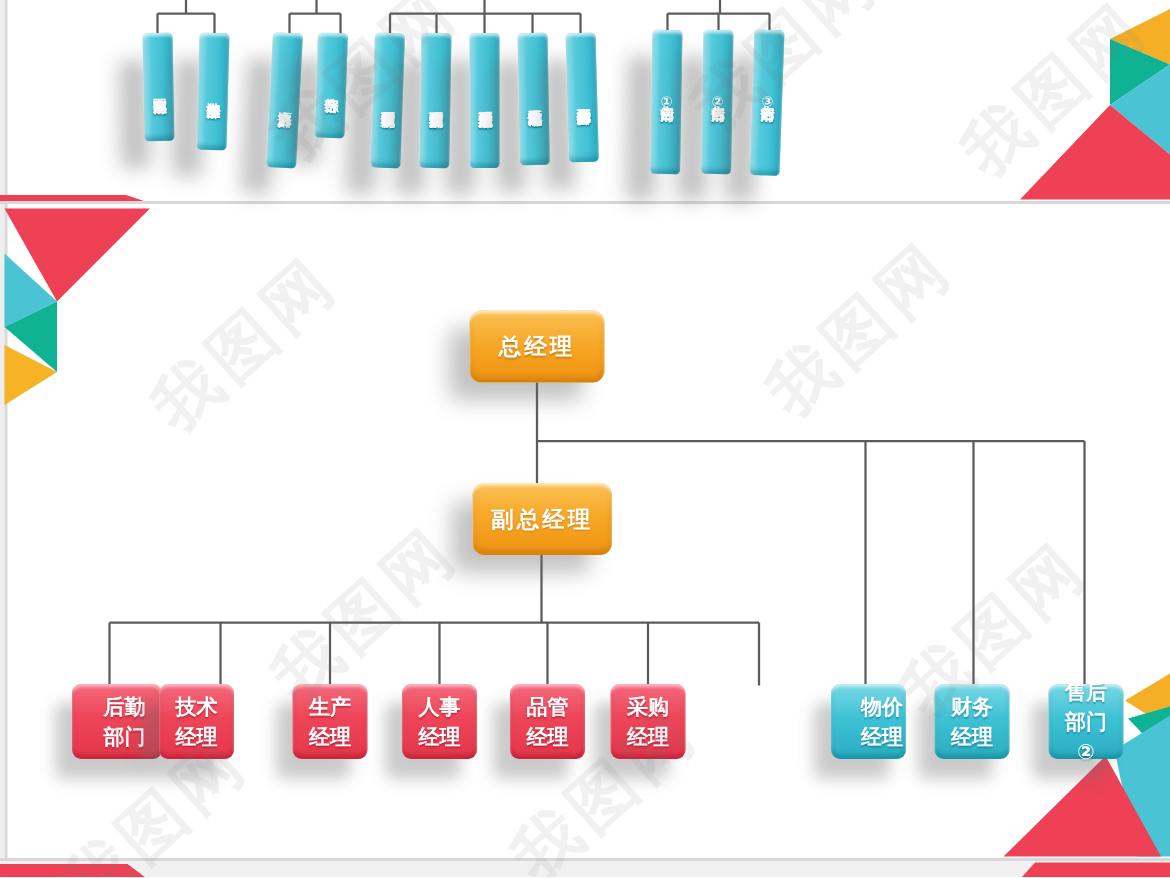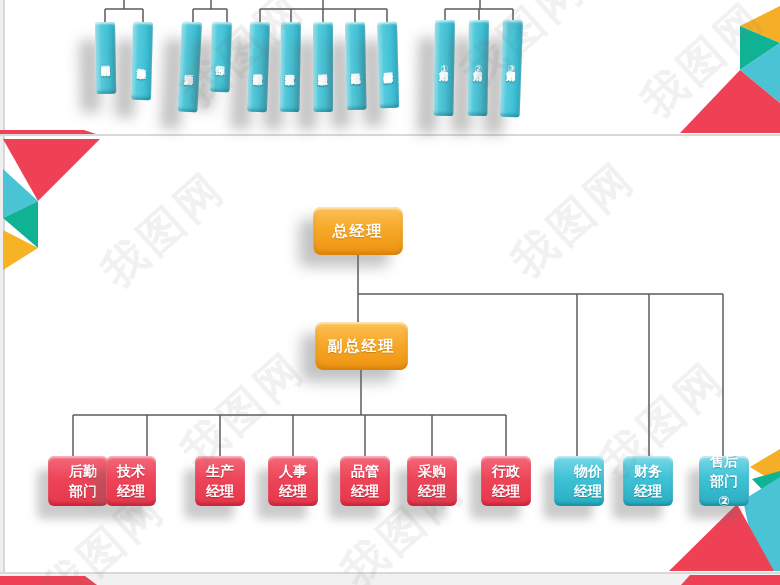"行政经理" div.mbox { html: <div> <span>行政经理</span> </div> -> none }
